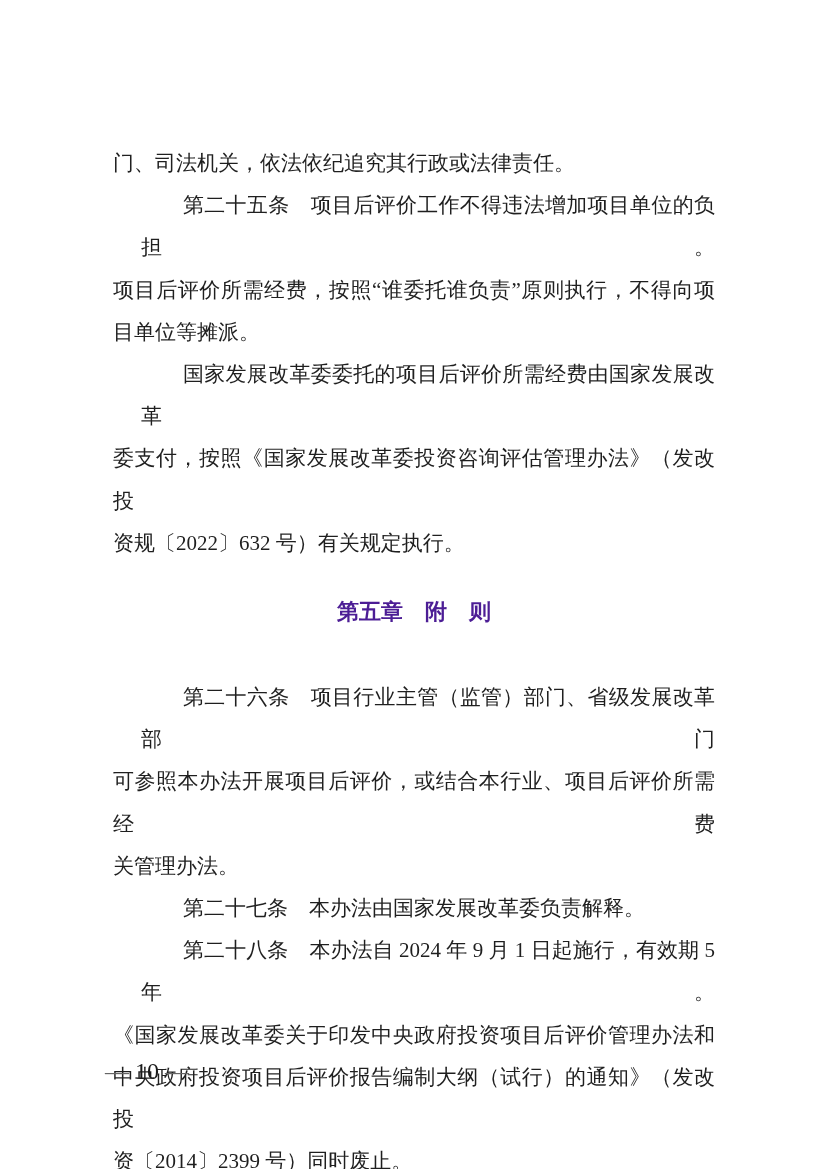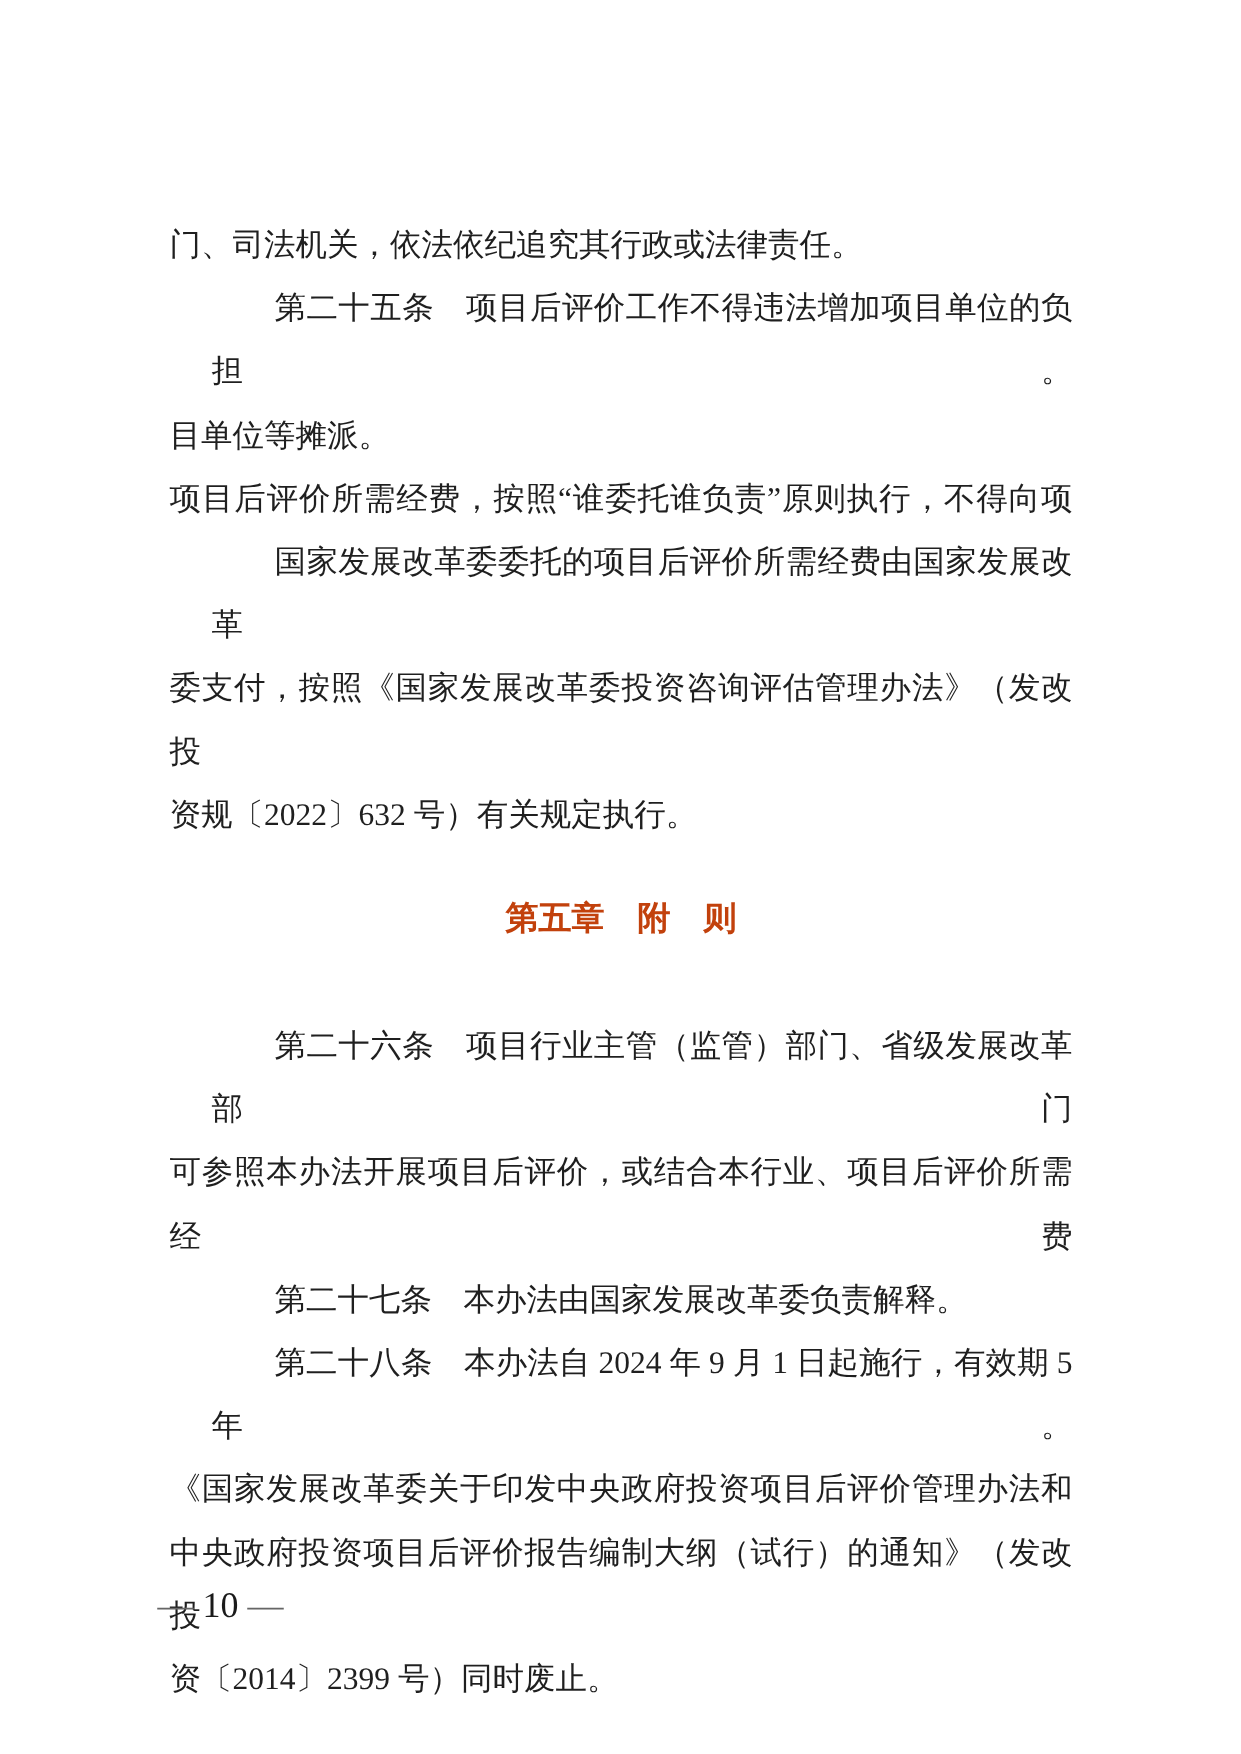"目单位等摊派。" div.line { order: before "项目后评价所需经费，按照“谁委托谁负责”原则执行，不得向项" -> after "项目后评价所需经费，按照“谁委托谁负责”原则执行，不得向项" }
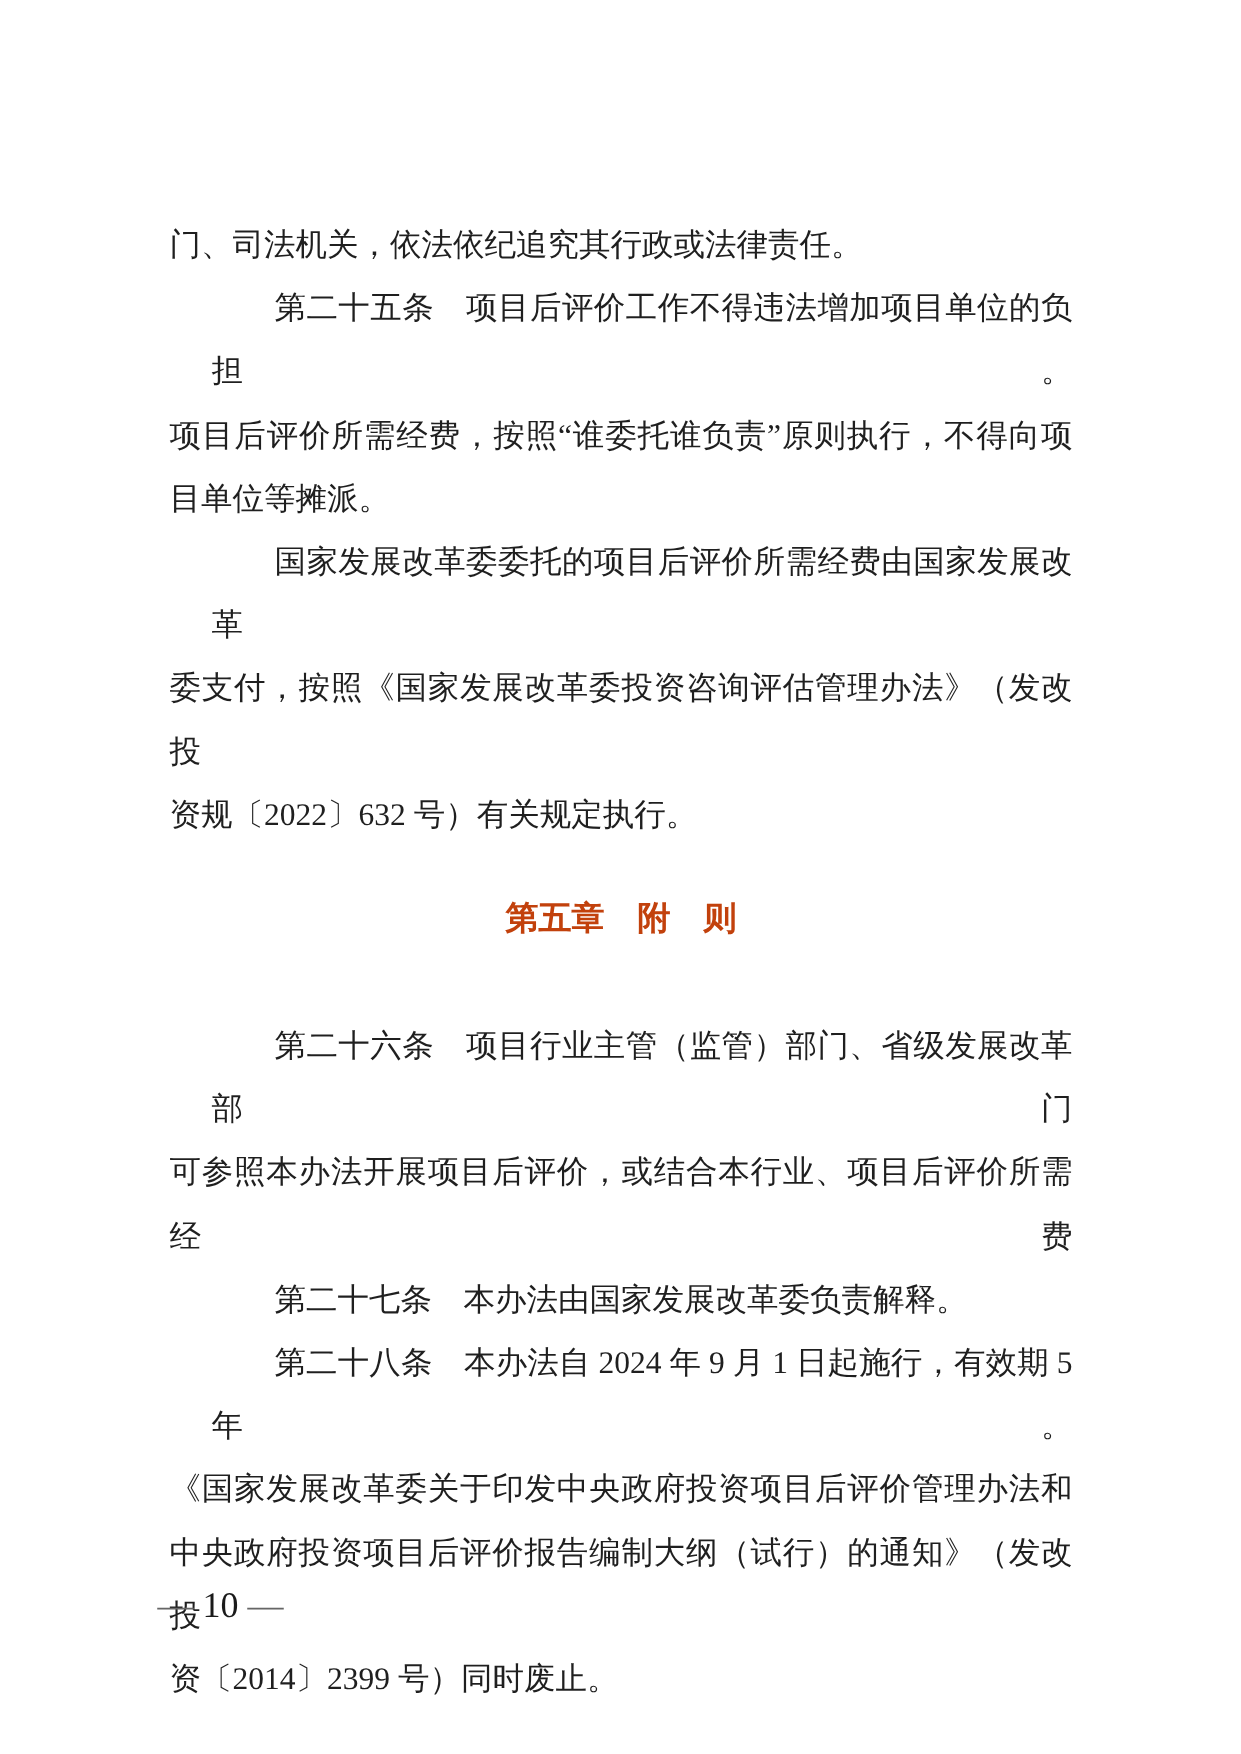"第五章 附 则" .chapter-heading { color: #c2410c -> #4c1d95 }
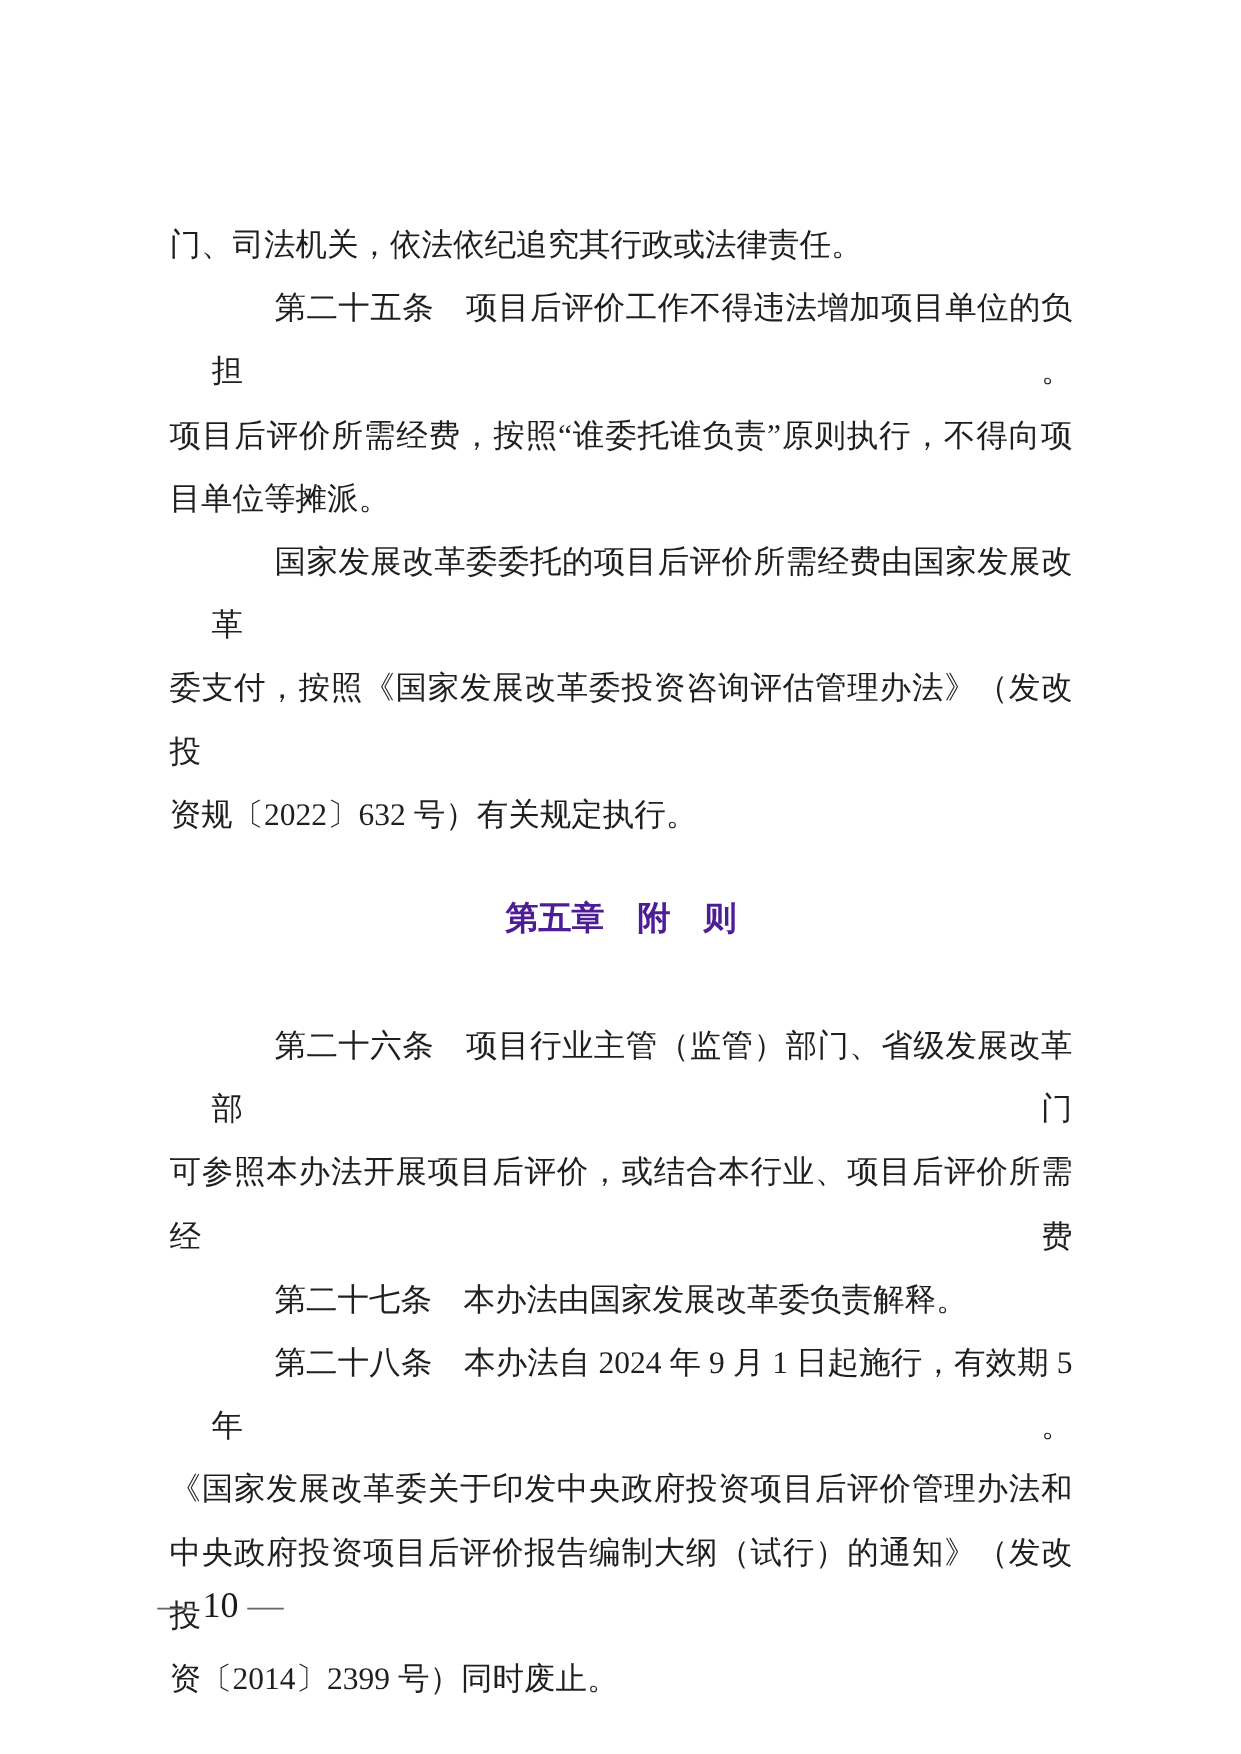"关管理办法。" div.line { html: none -> <div>关管理办法。</div> }
